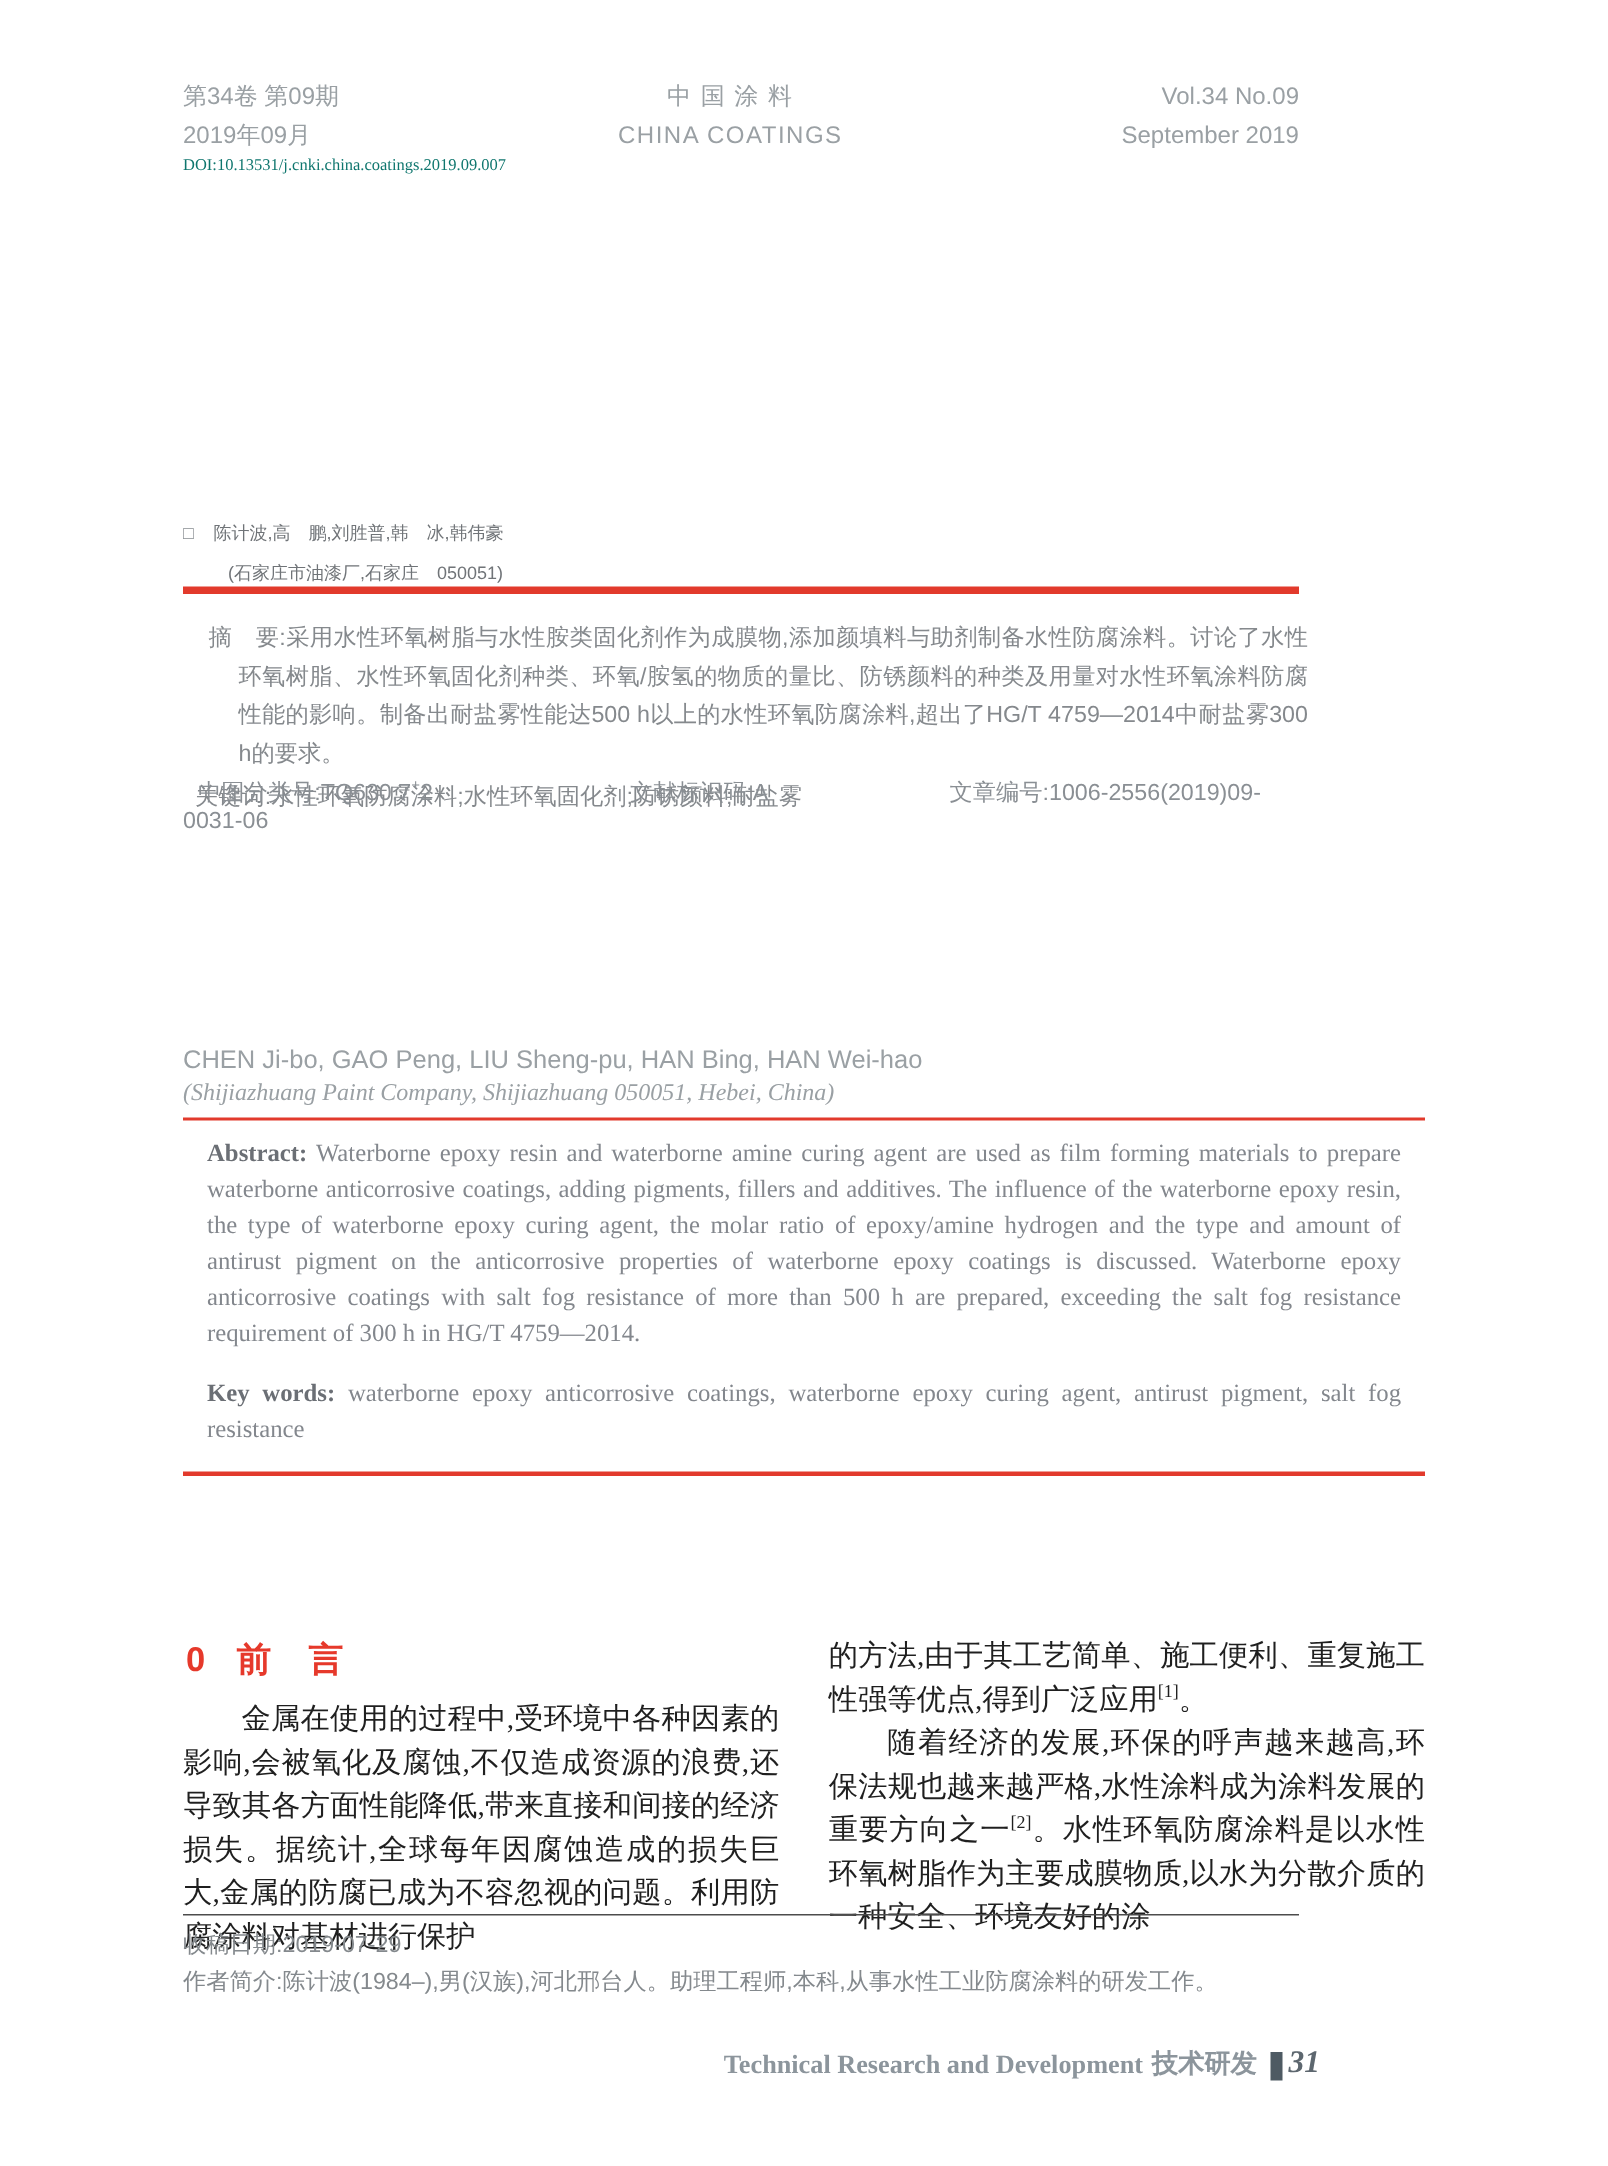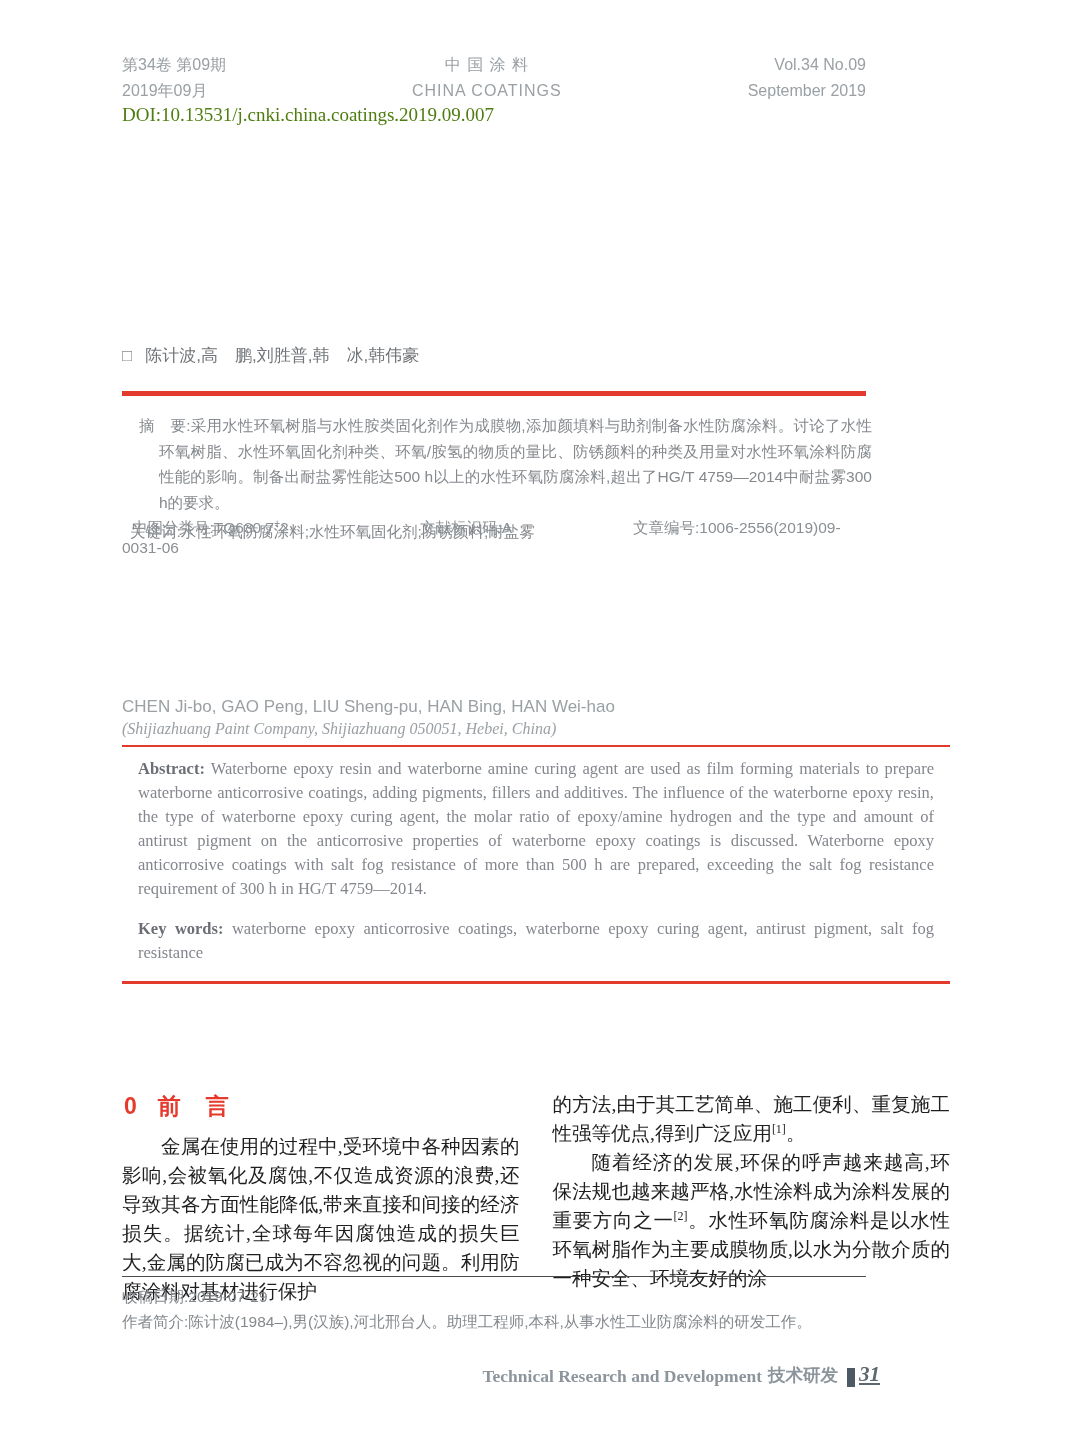"DOI:10.13531/j.cnki.china.coatings.2019." .doi-line { color: #4d7c0f -> #0f766e; font-size: 19px -> 11px }
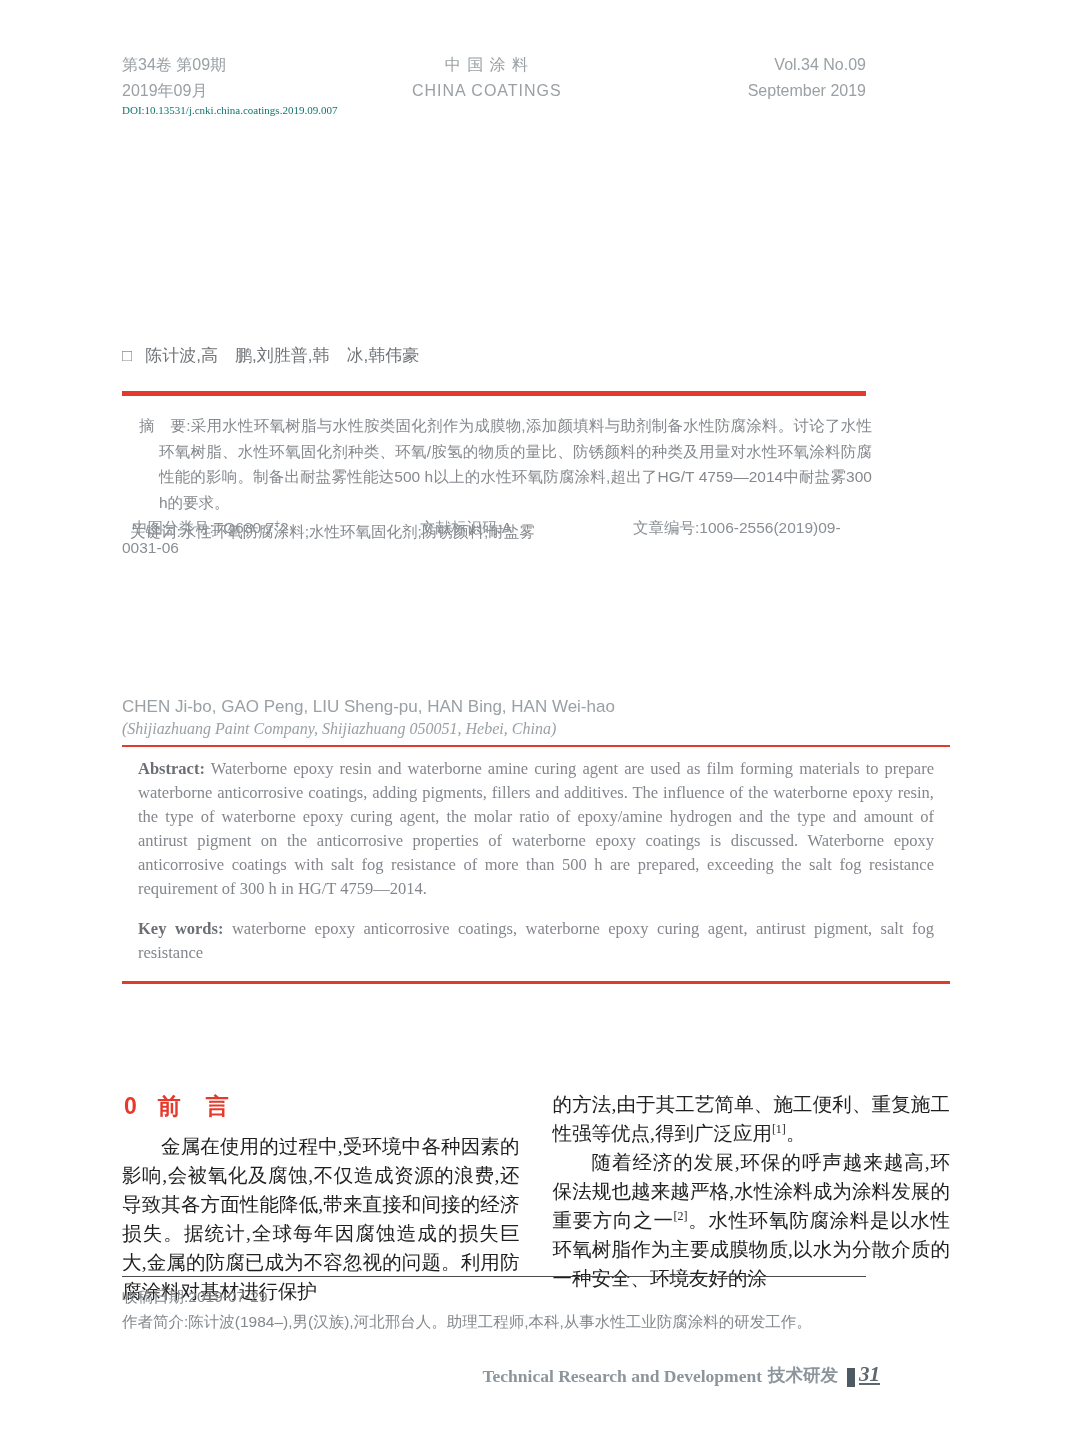"□ 陈计波,高 鹏,刘胜普,韩 冰,韩伟豪" .byline { font-size: 17px -> 12px }
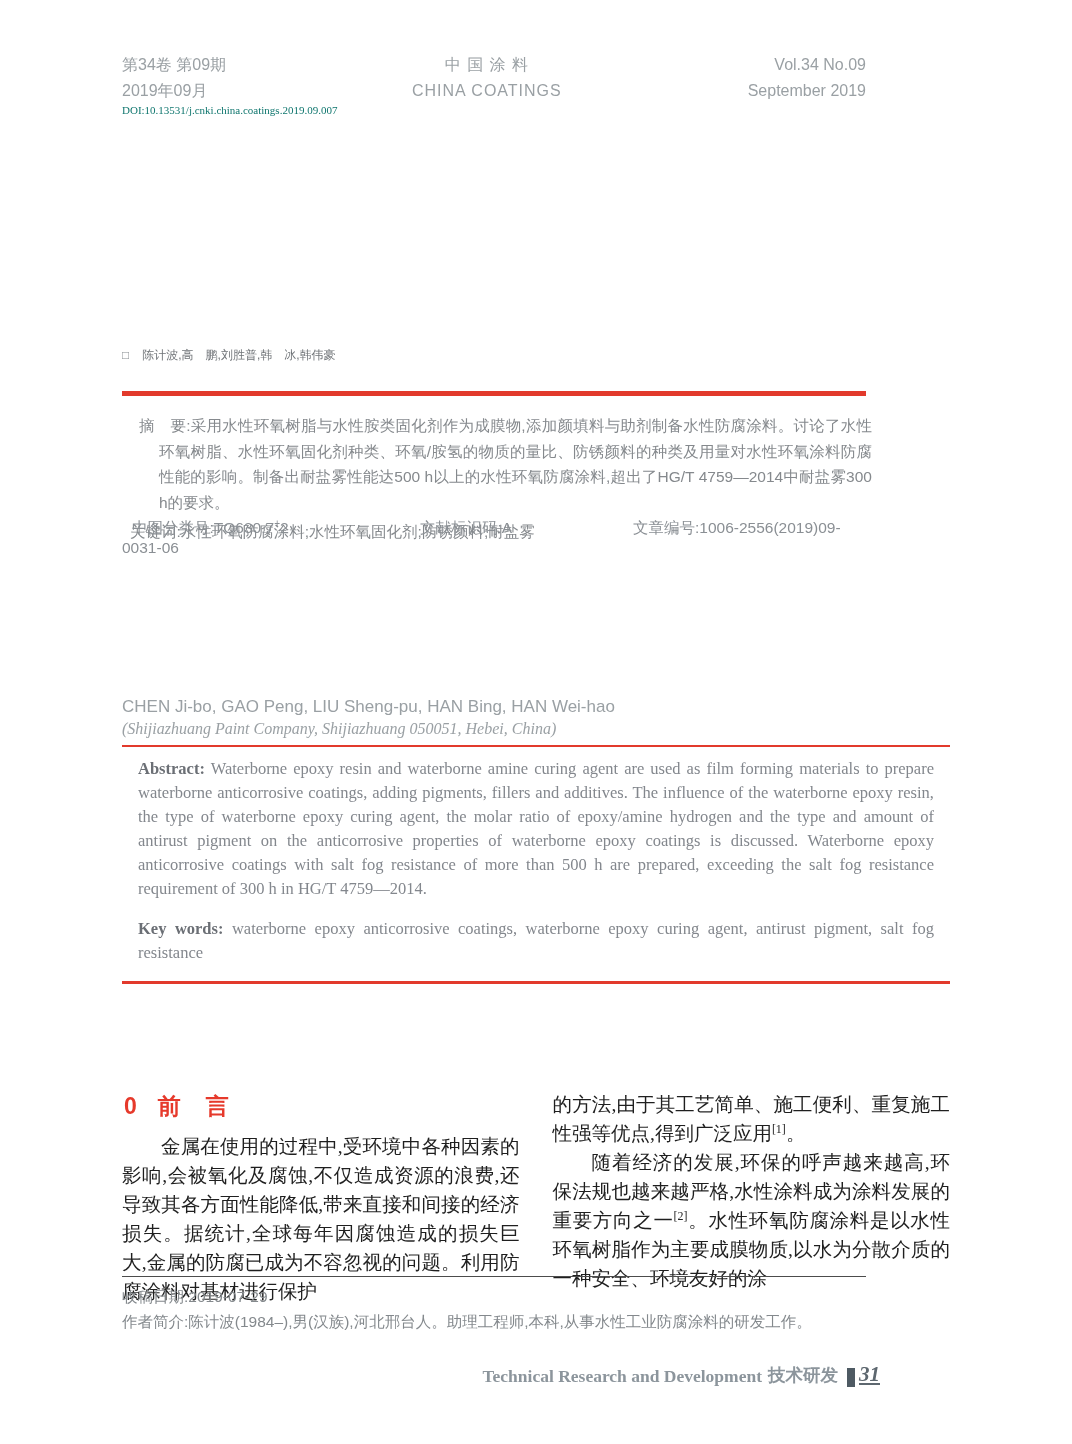"(石家庄市油漆厂,石家庄 050051)" div.affil { html: none -> <div>(石家庄市油漆厂,石家庄 050051)</div> }
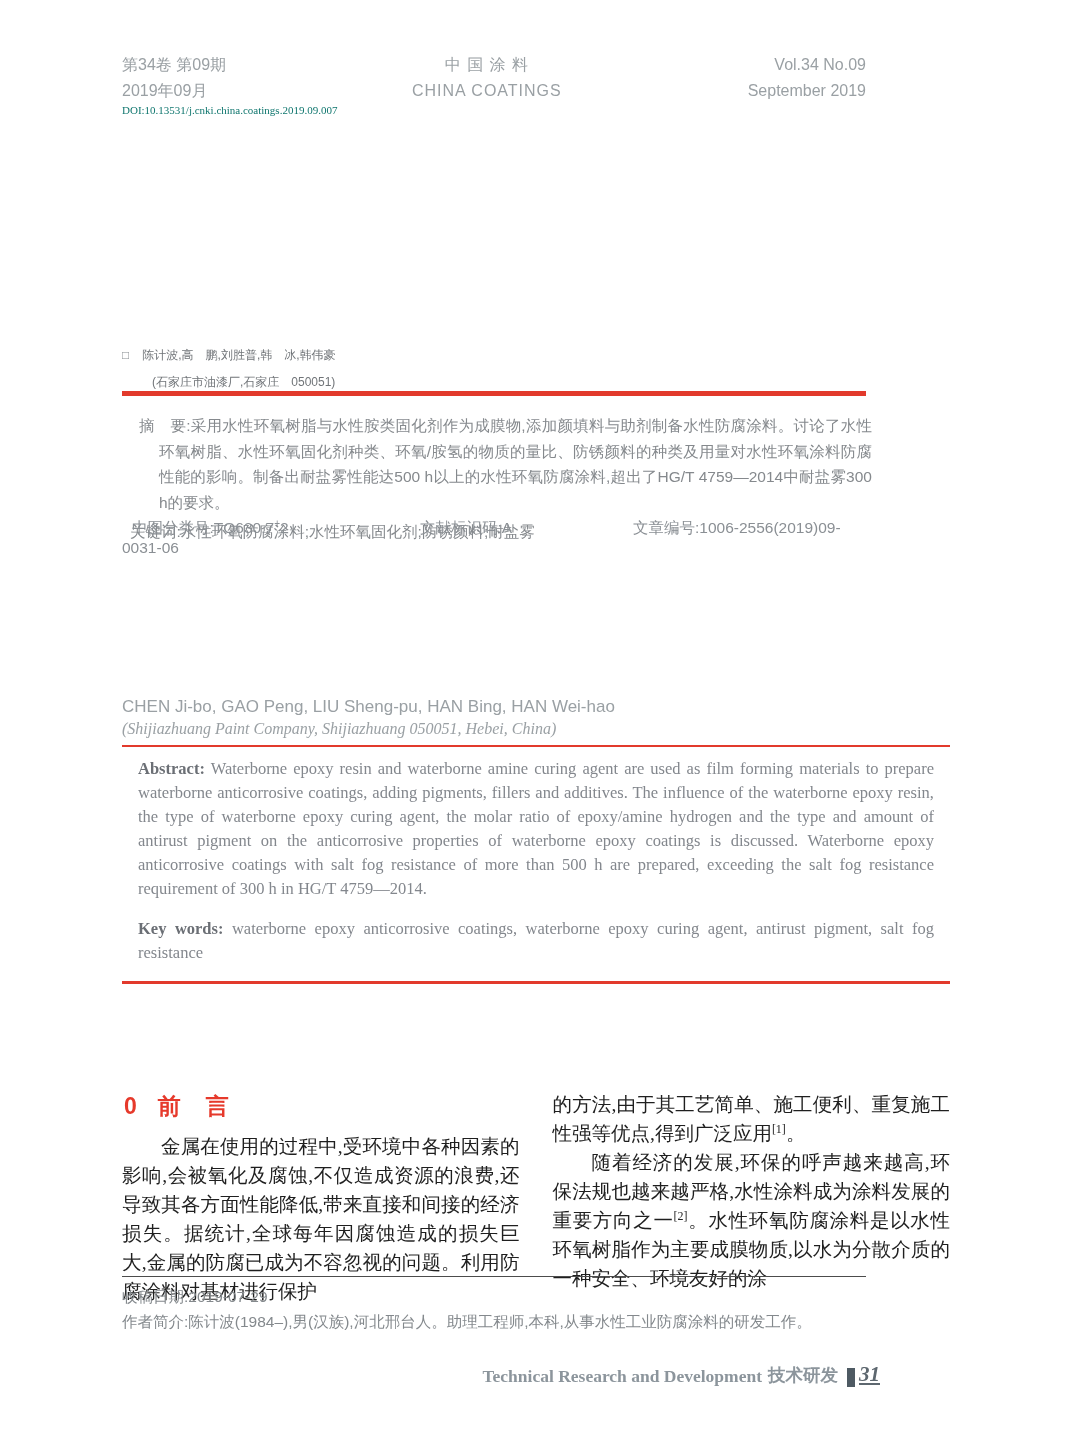"31" .page-footer .num { text-decoration: underline -> none }
